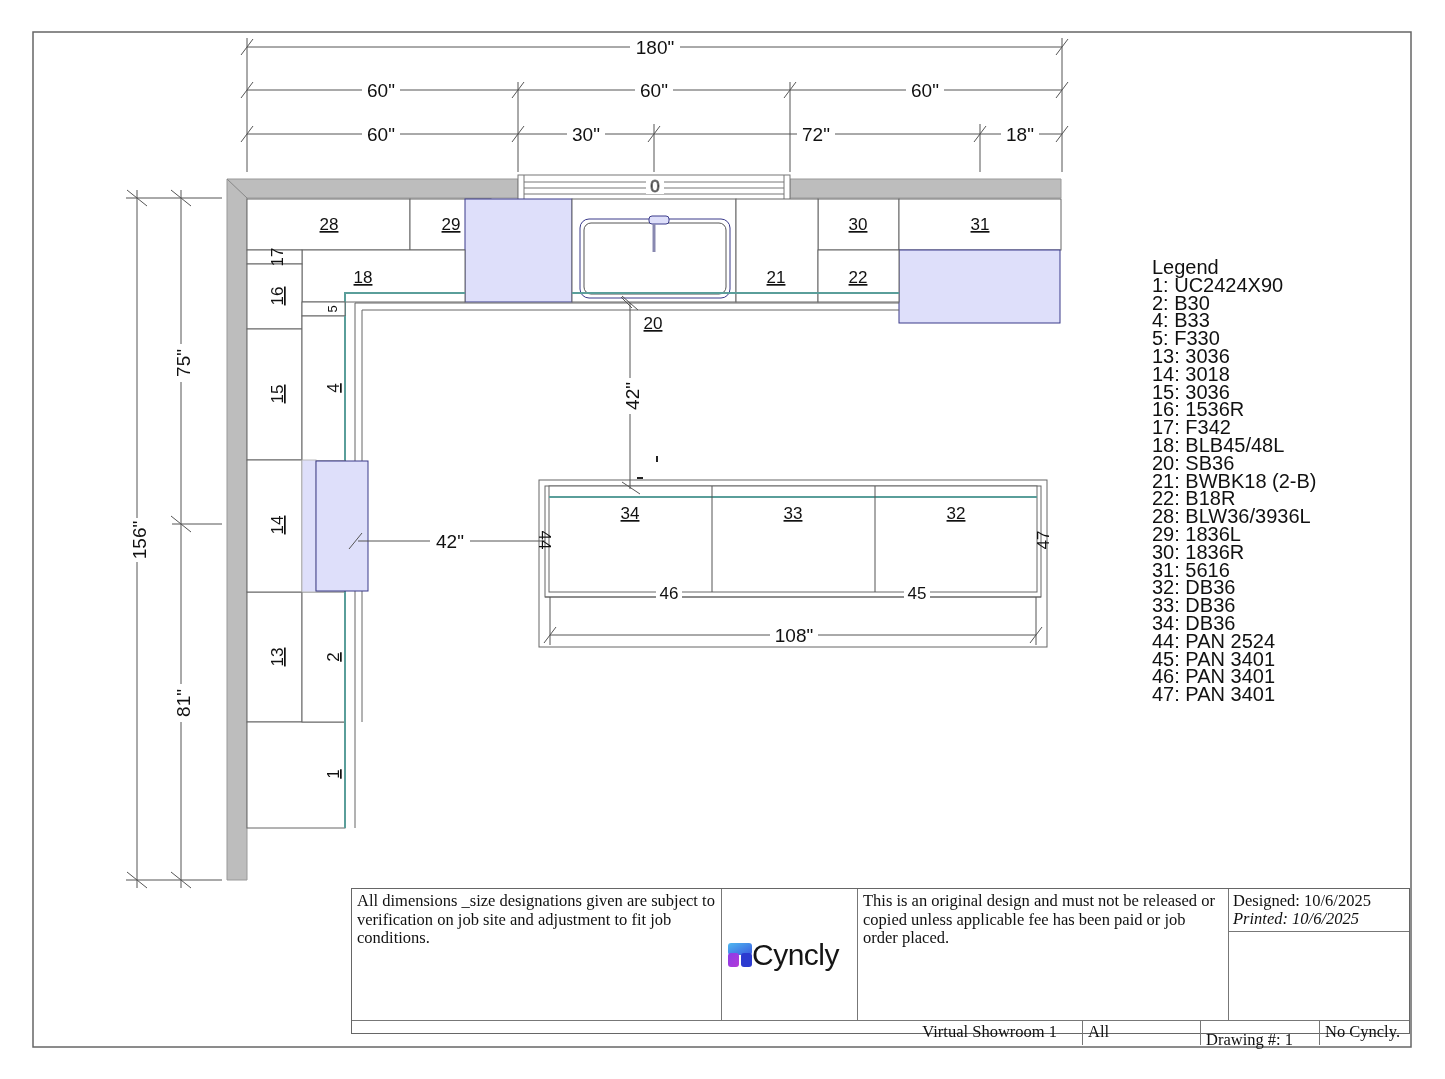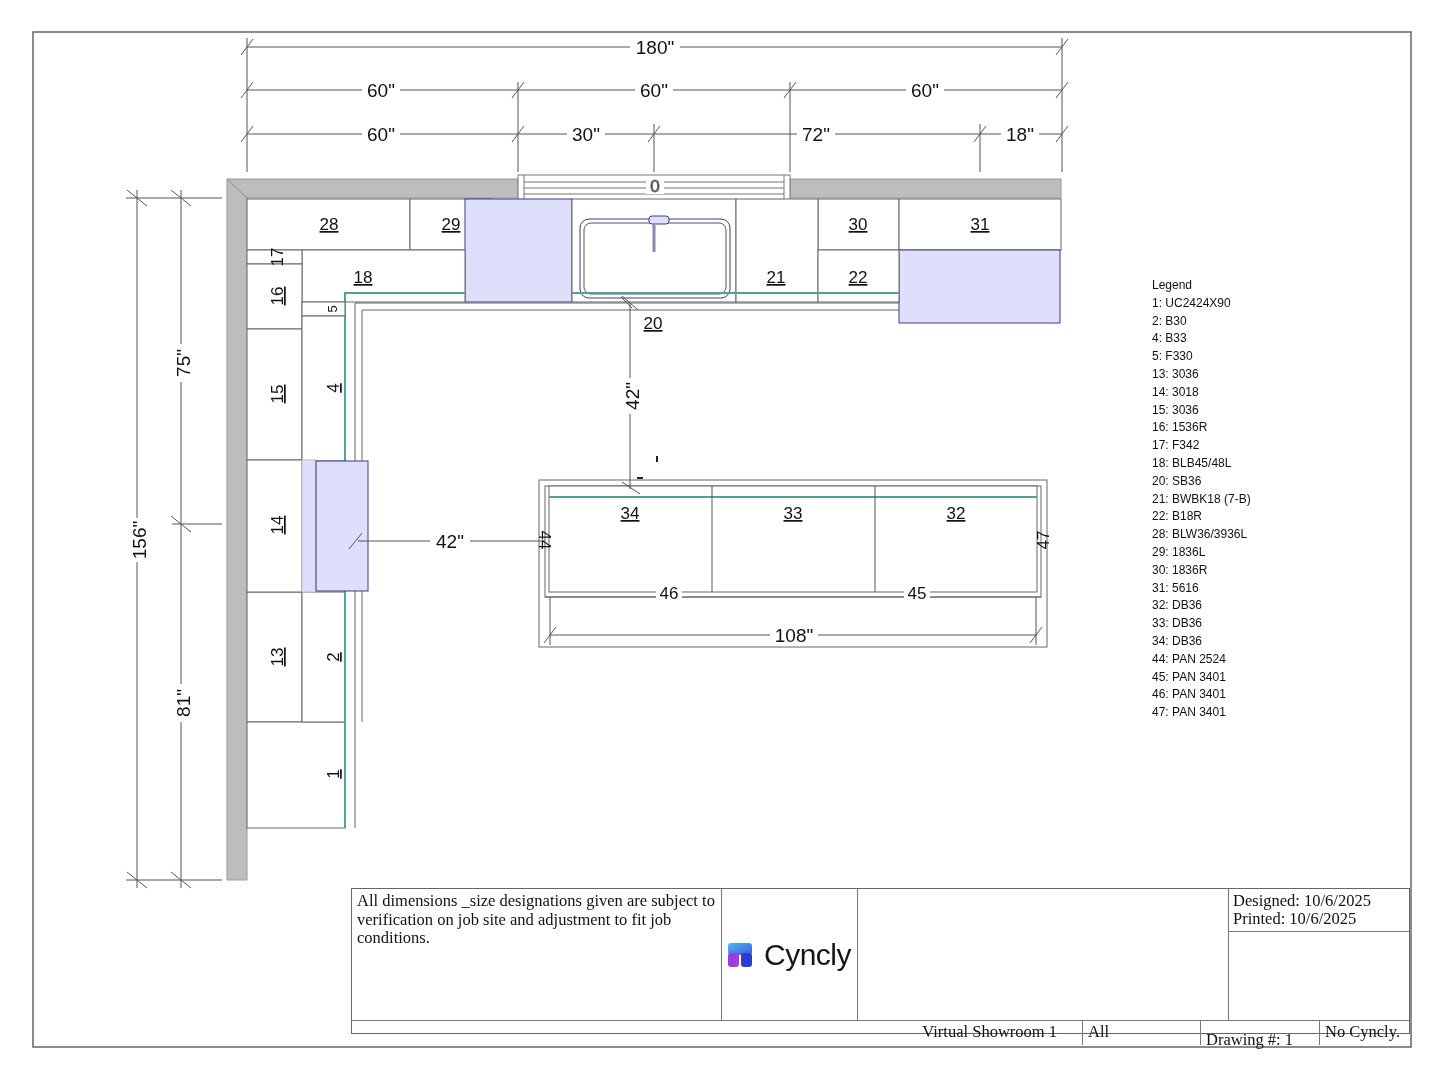"Legend" #legend { font-size: 12px -> 20px; top: 277px -> 259px }
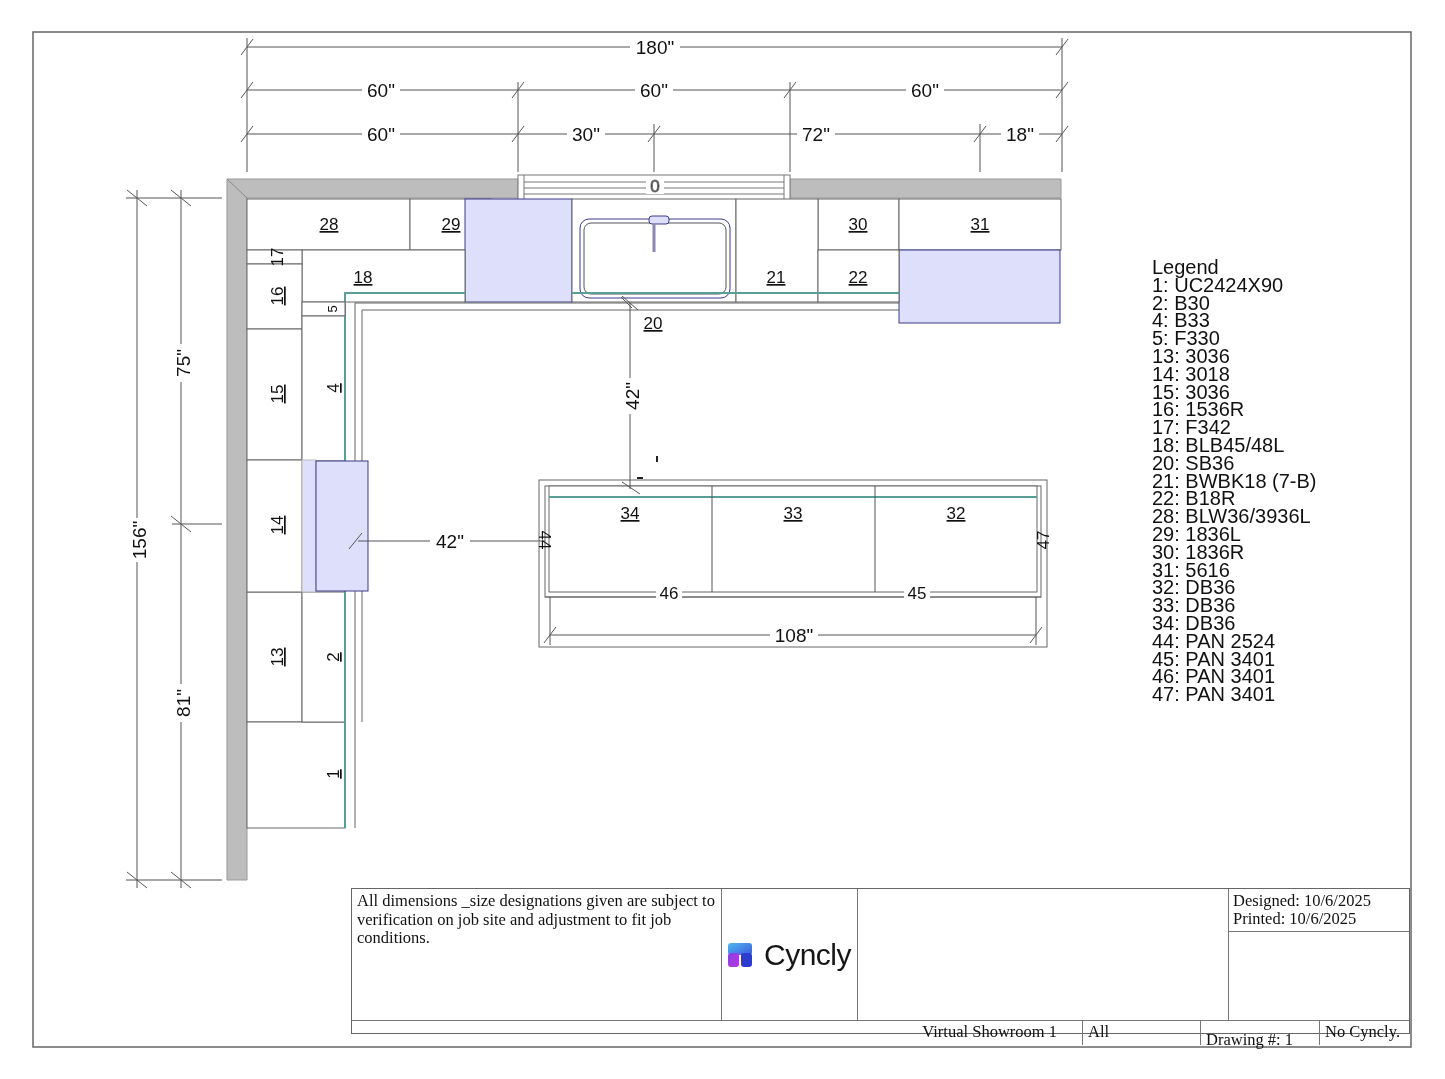"21: BWBK18 (7-B)" div { text: 7-B -> 2-B }
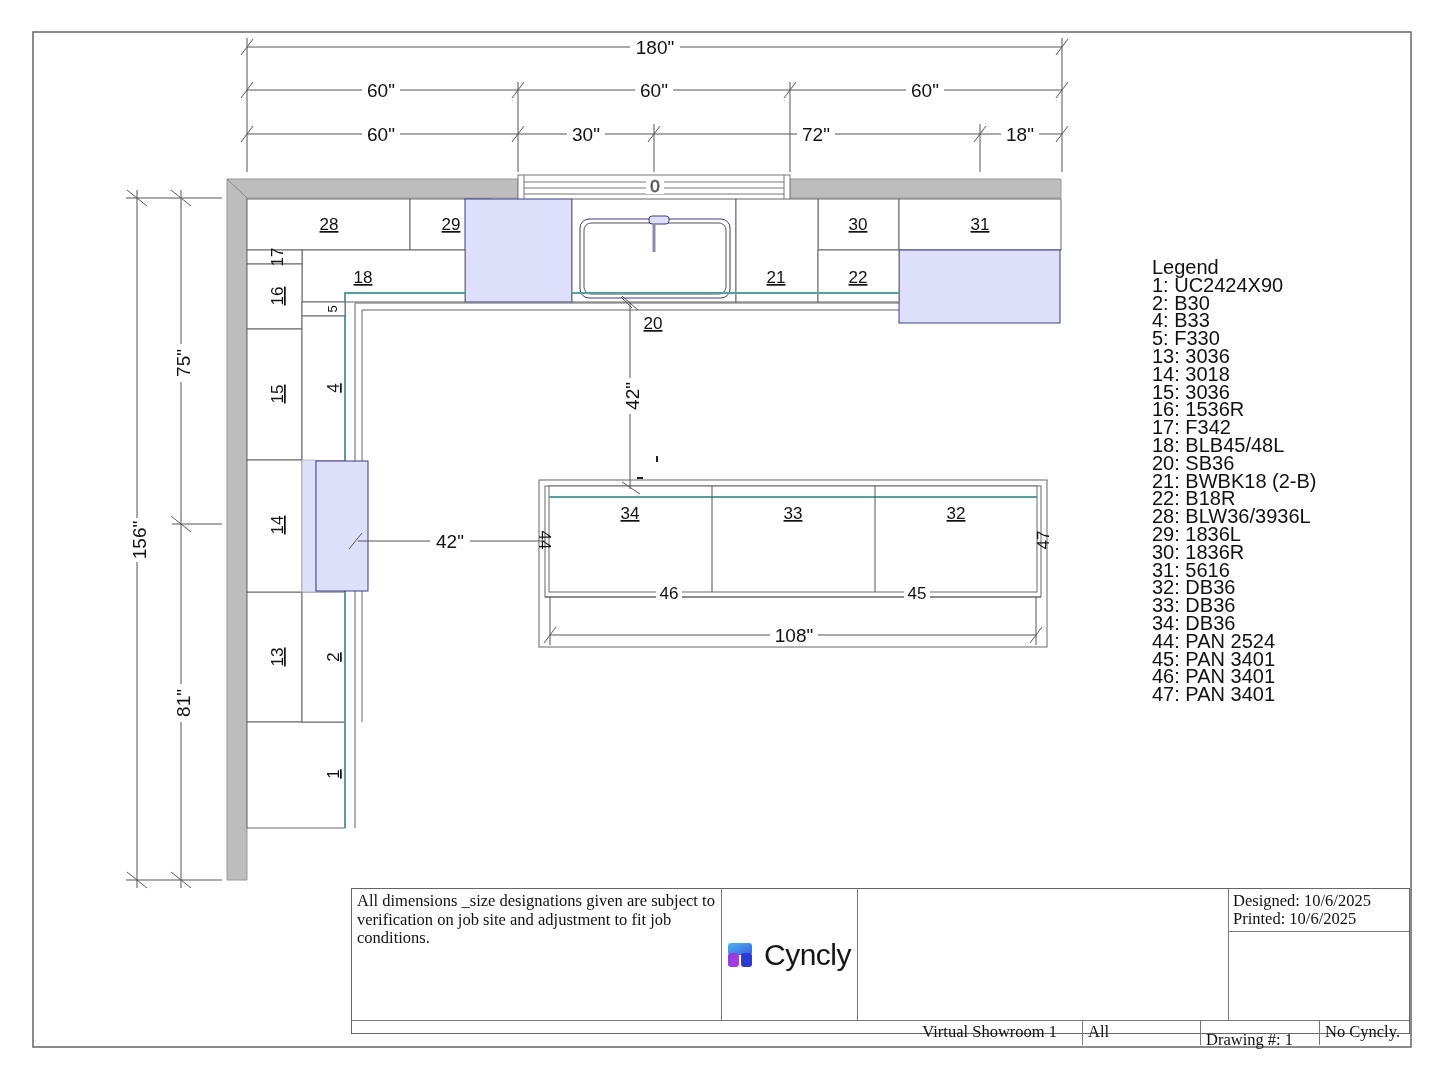"This is an original design" div.tb-cell { html: none -> <div>This is an original design and must not be released or copied unless applicable fee has been paid or job order placed.</div> }
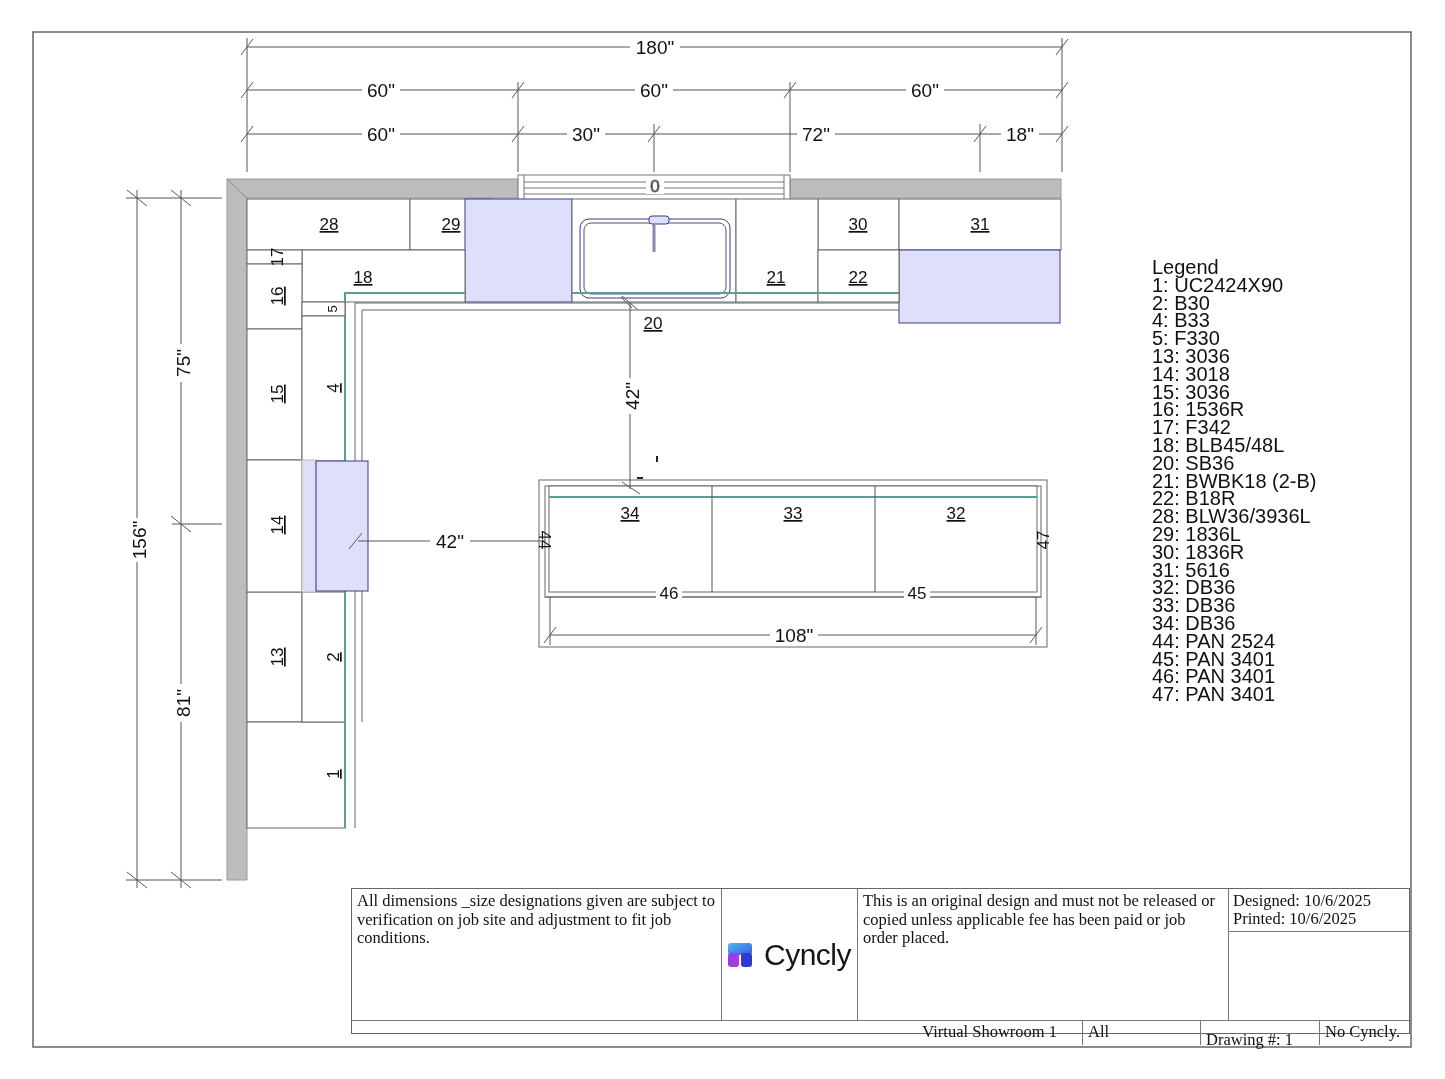"Printed: 10/6/2025" div.tb-cell { font-style: none -> italic }
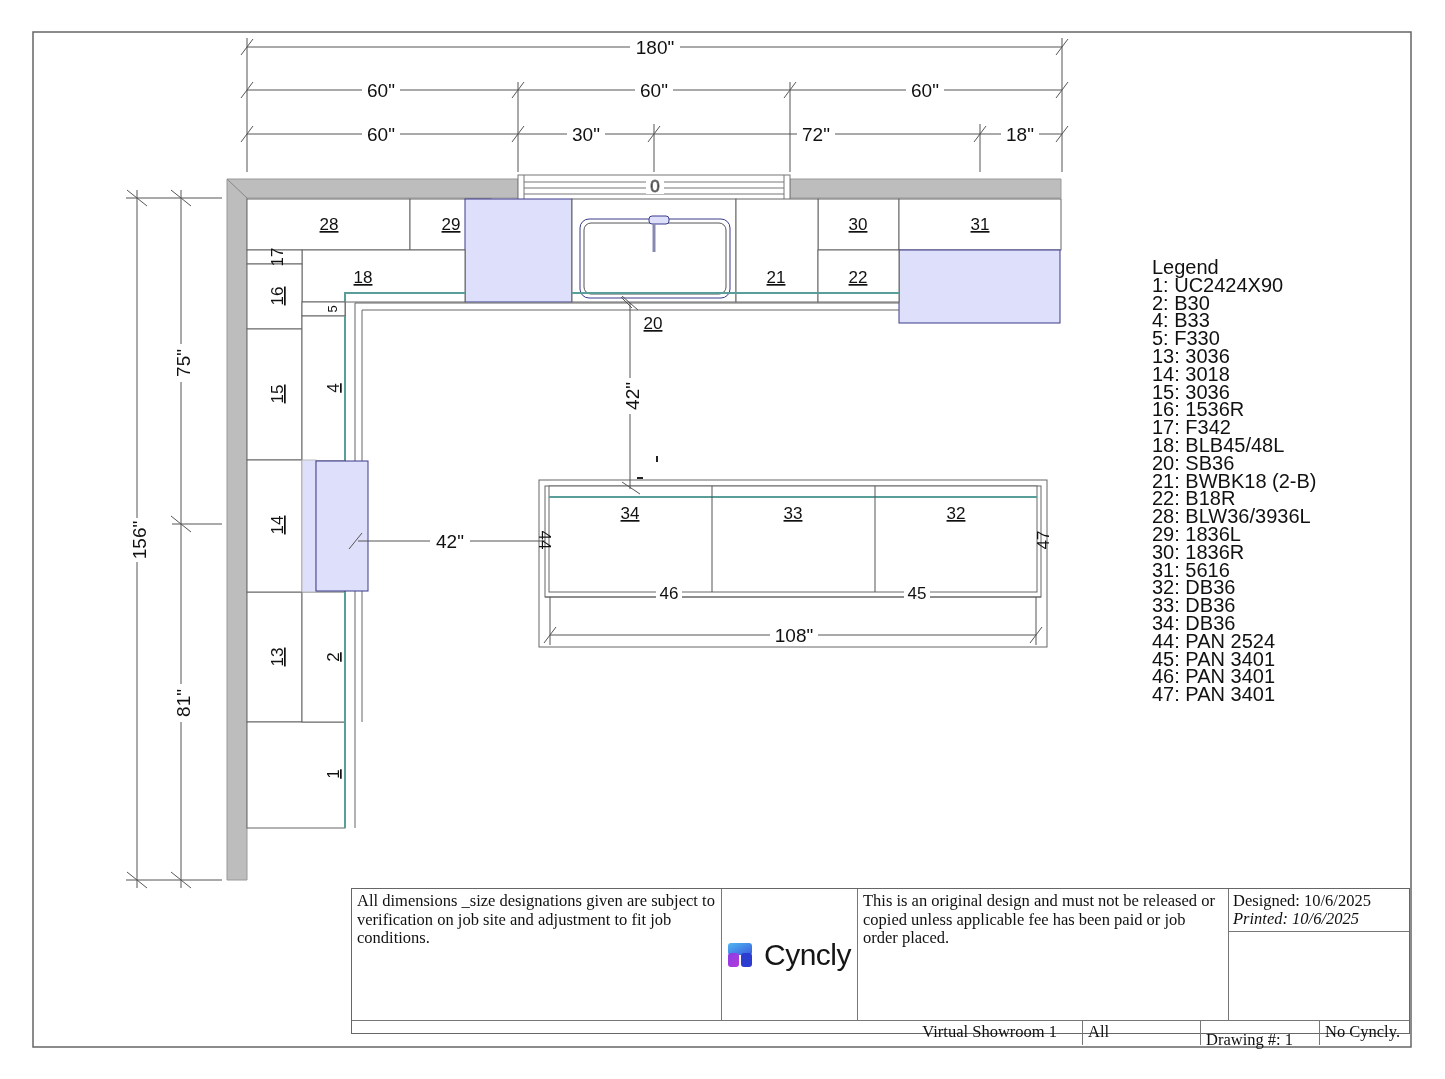"Cyncly" #logo { gap: 12px -> 0 }
